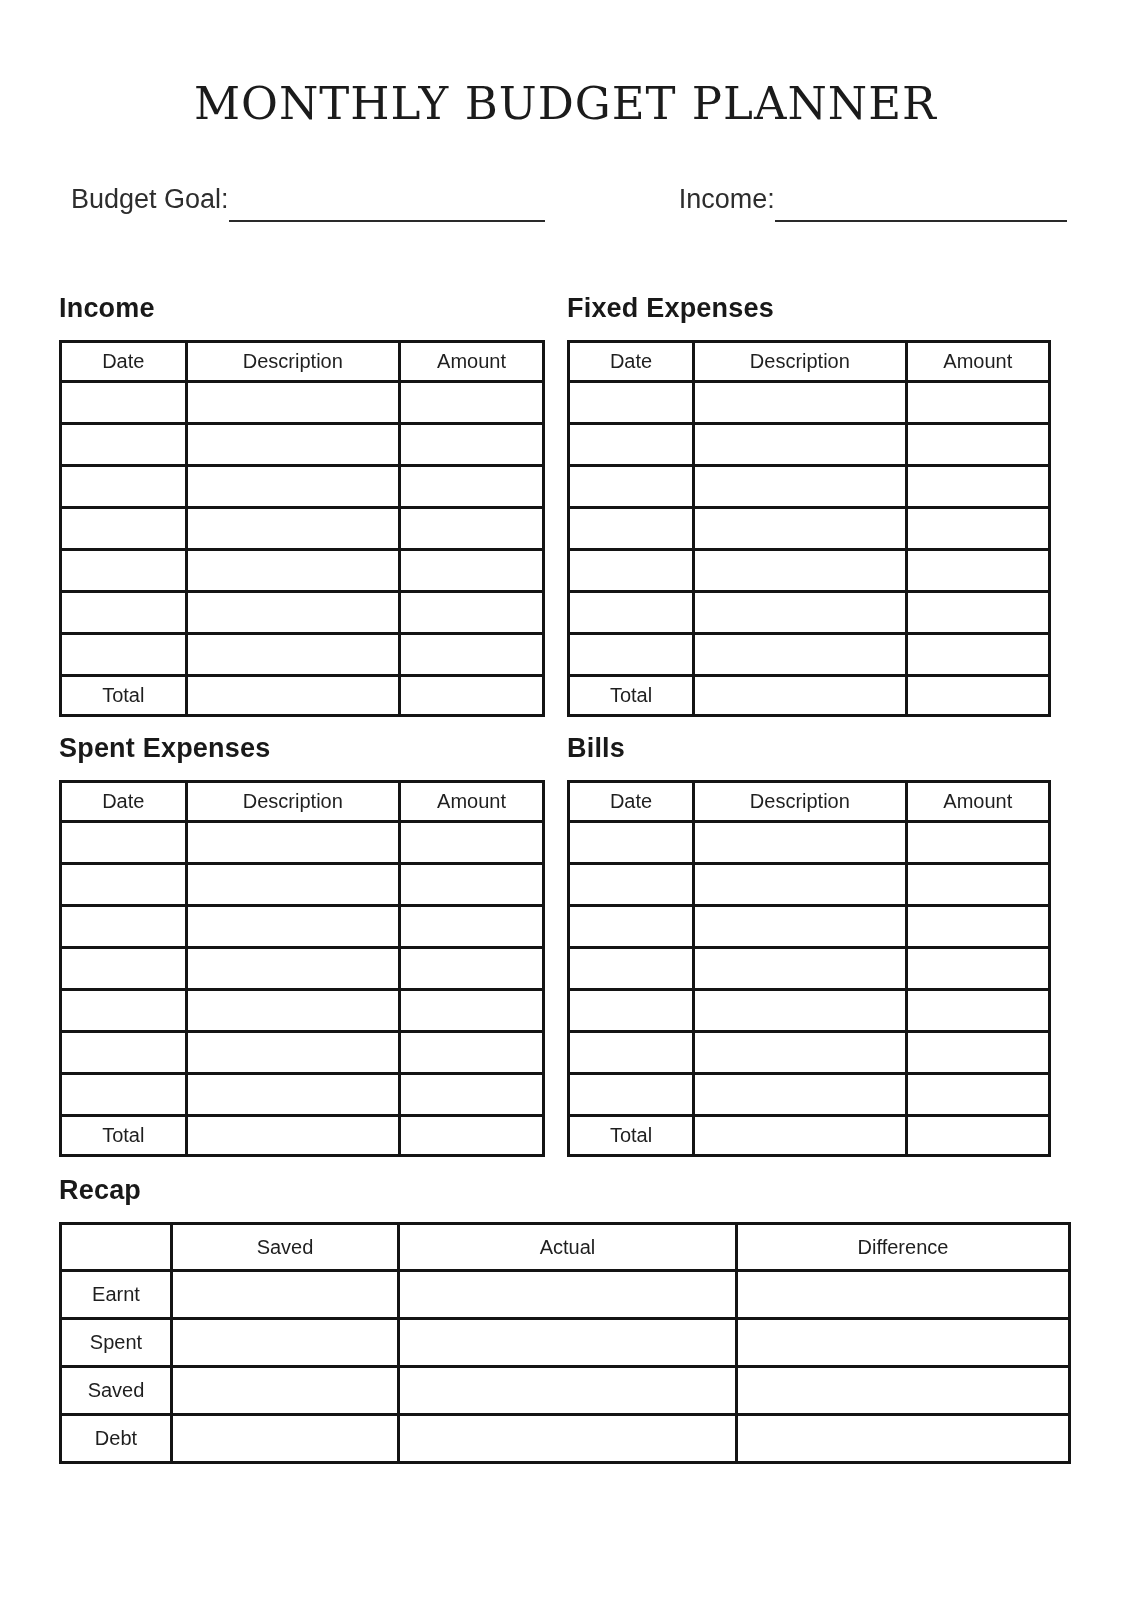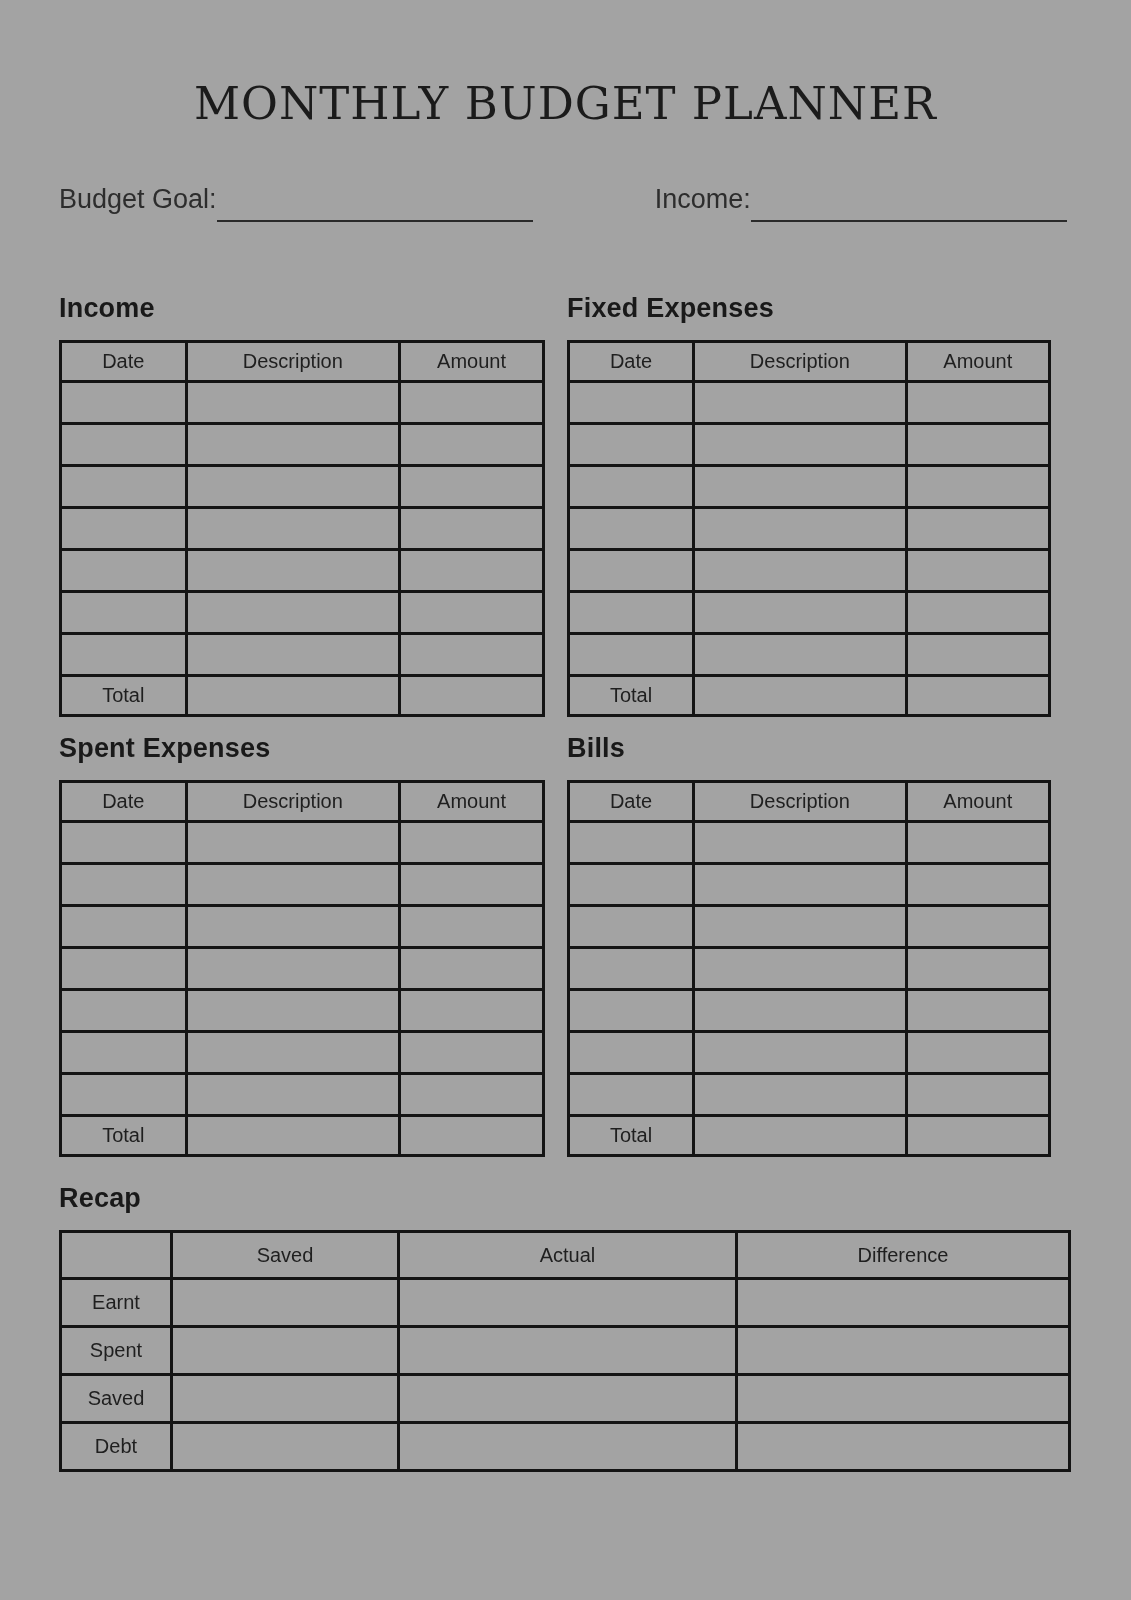"MONTHLY BUDGET PLANNER" .page { background: #a3a3a3 -> #ffffff }
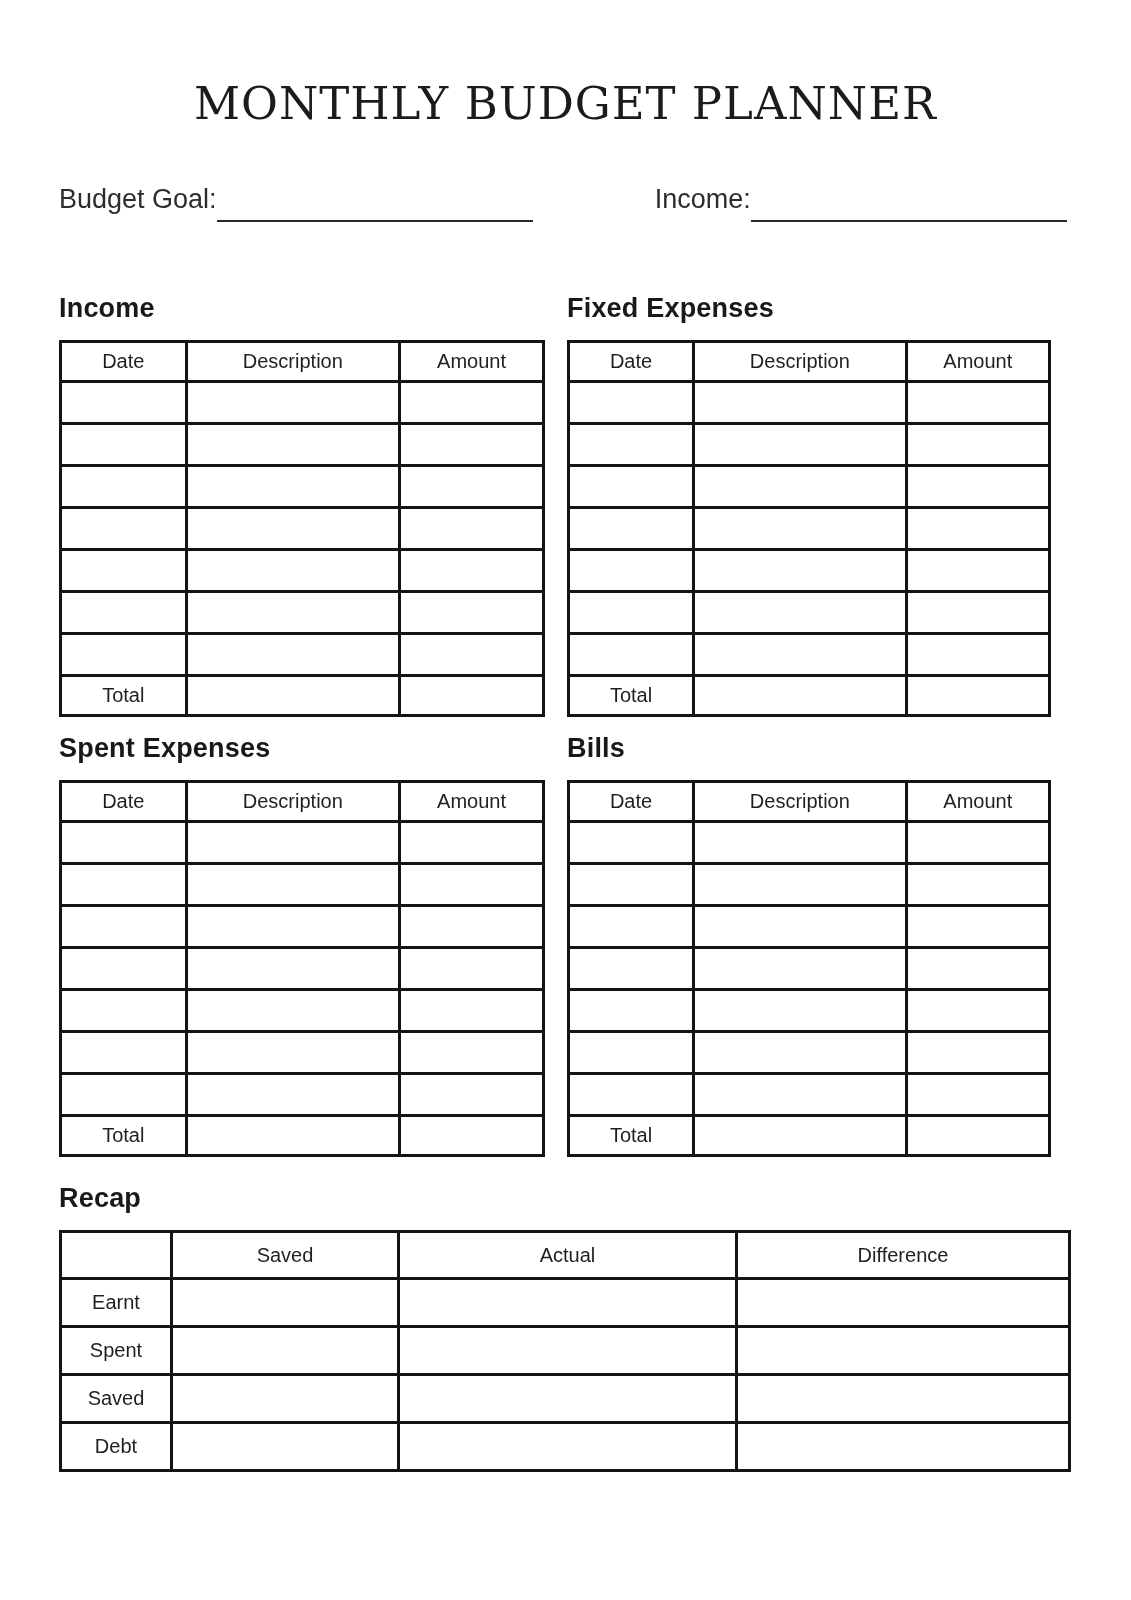"Budget Goal:" .field-label { margin-left: none -> 12px }
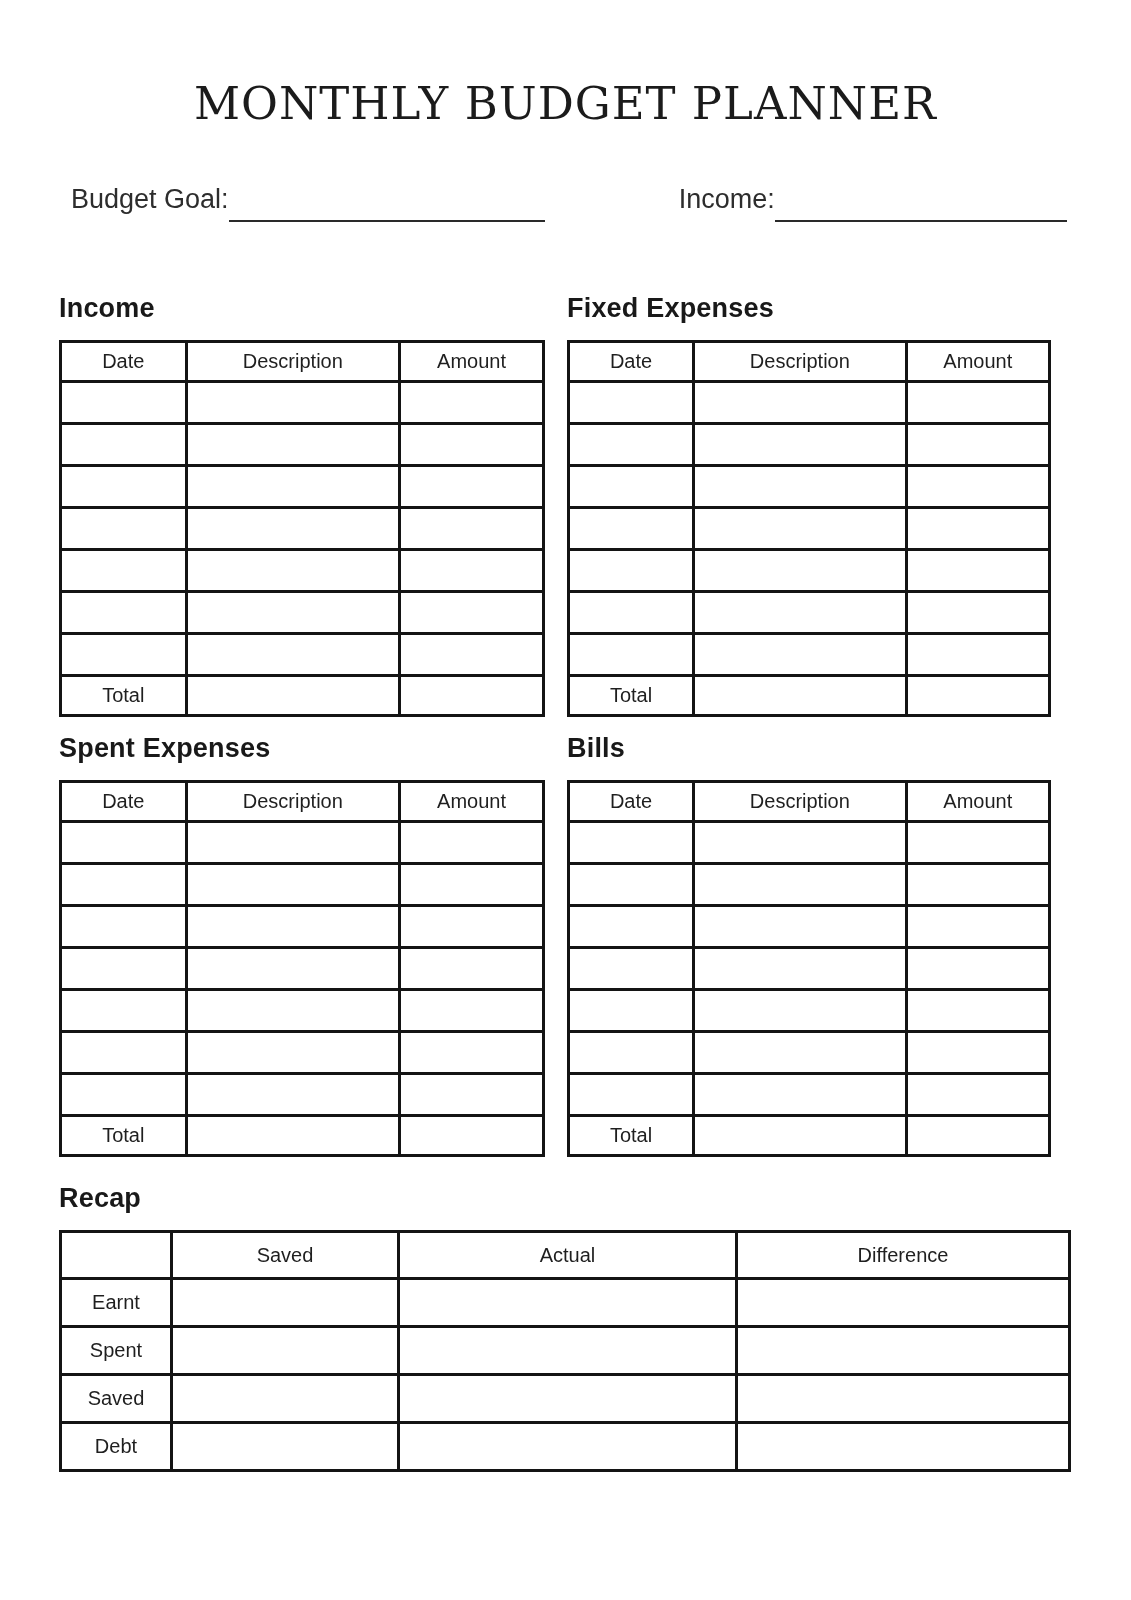"Recap" .recap-section { margin: 24px 60px 0 59px -> 16px 60px 0 59px }
